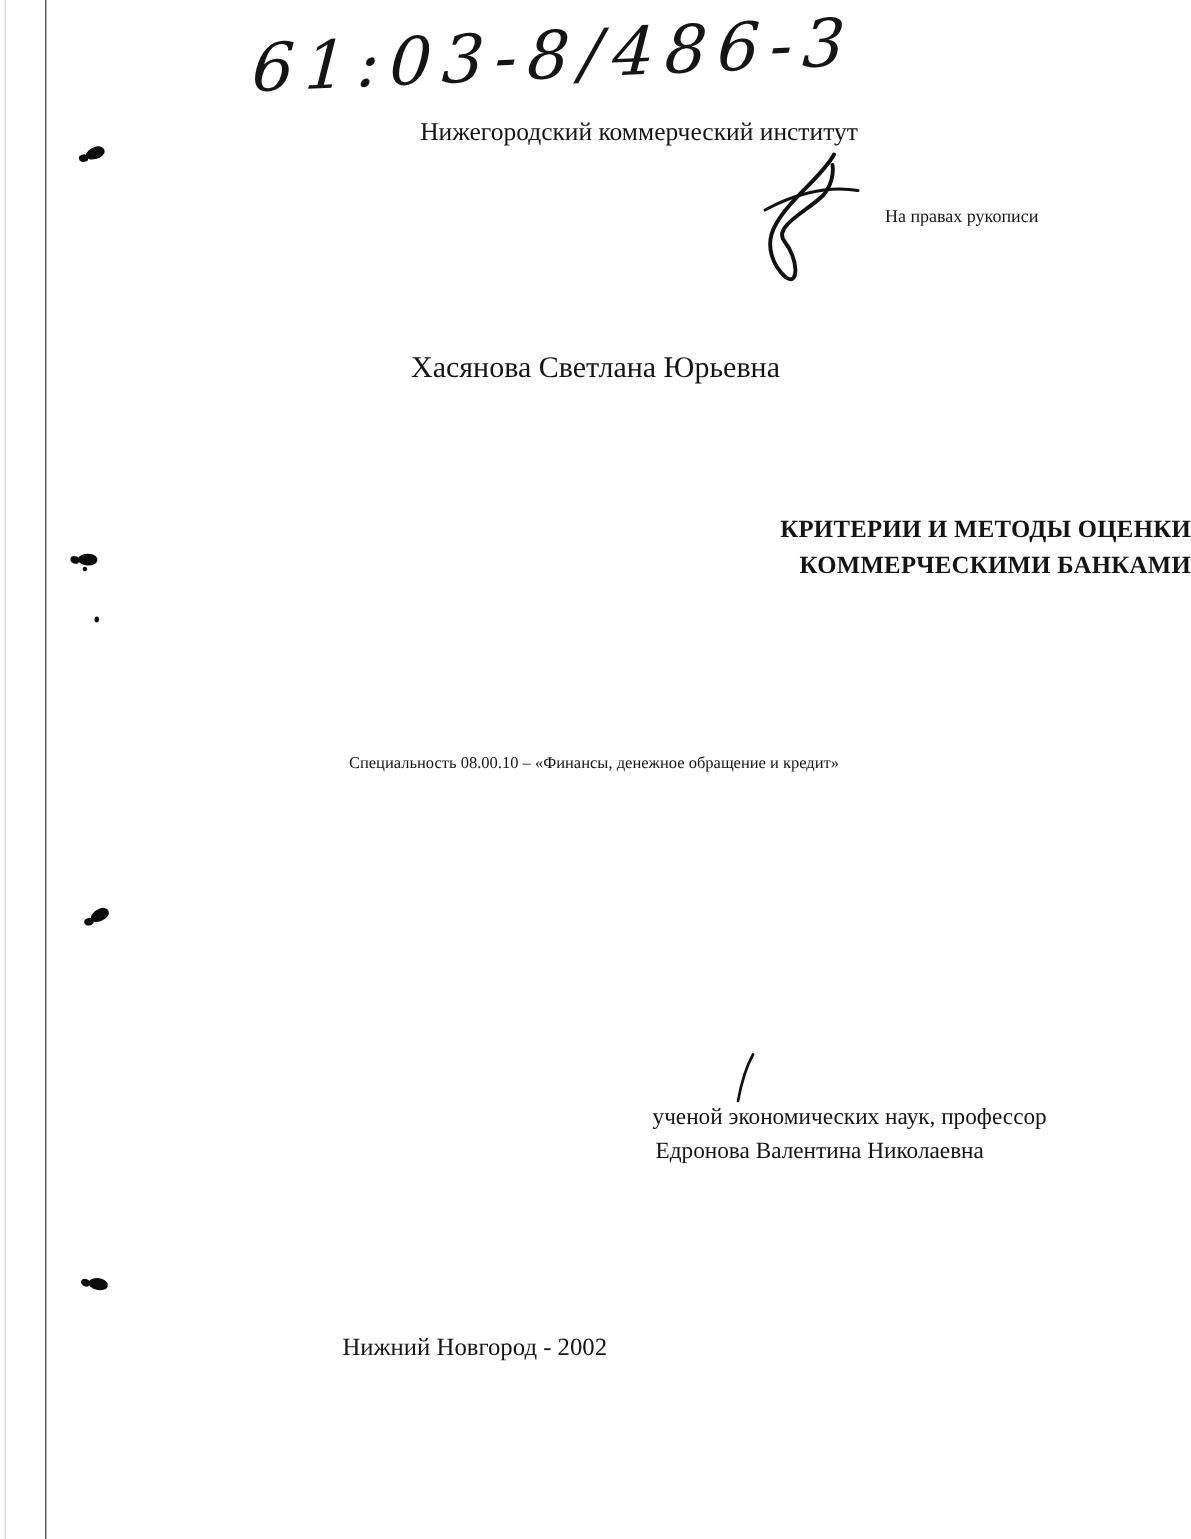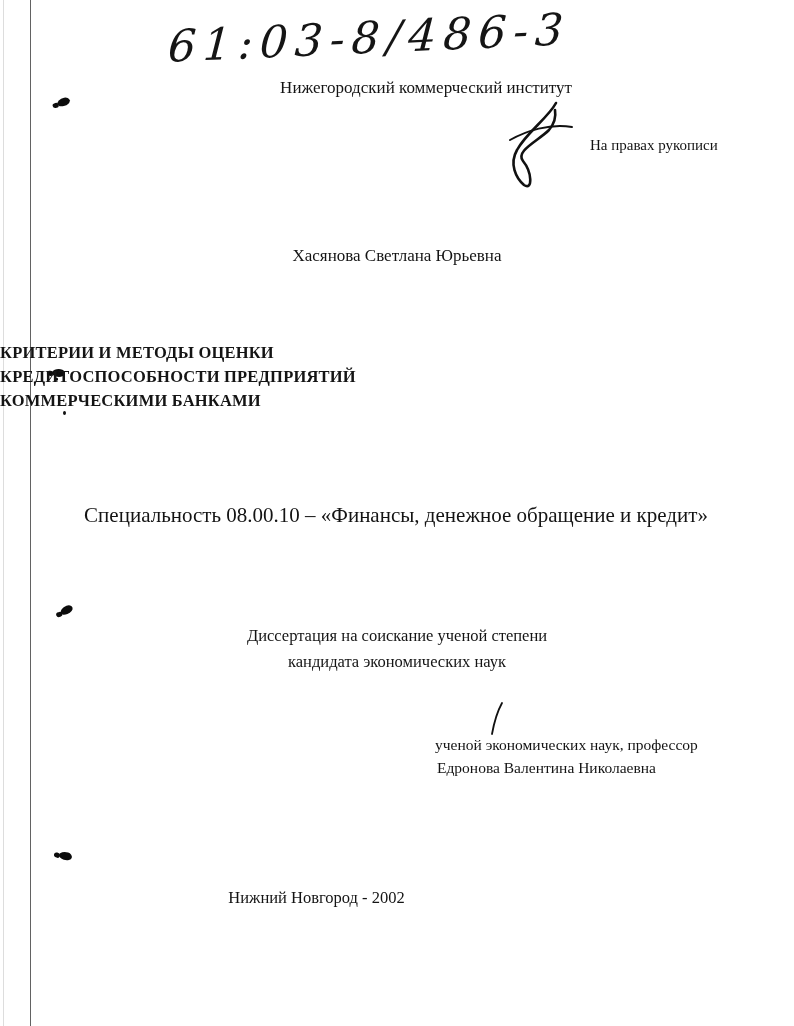"На правах рукописи" .manuscript-note { font-size: 15px -> 12px }
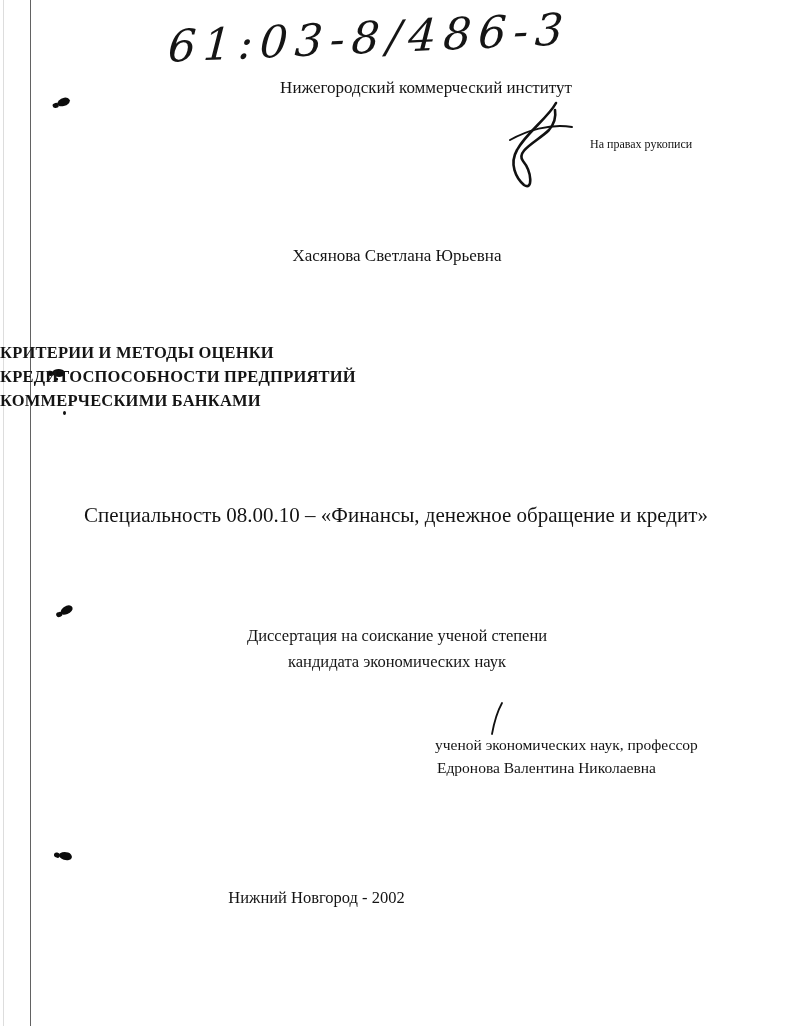"Хасянова Светлана Юрьевна" .author { font-size: 17px -> 20px; top: 246px -> 234px }
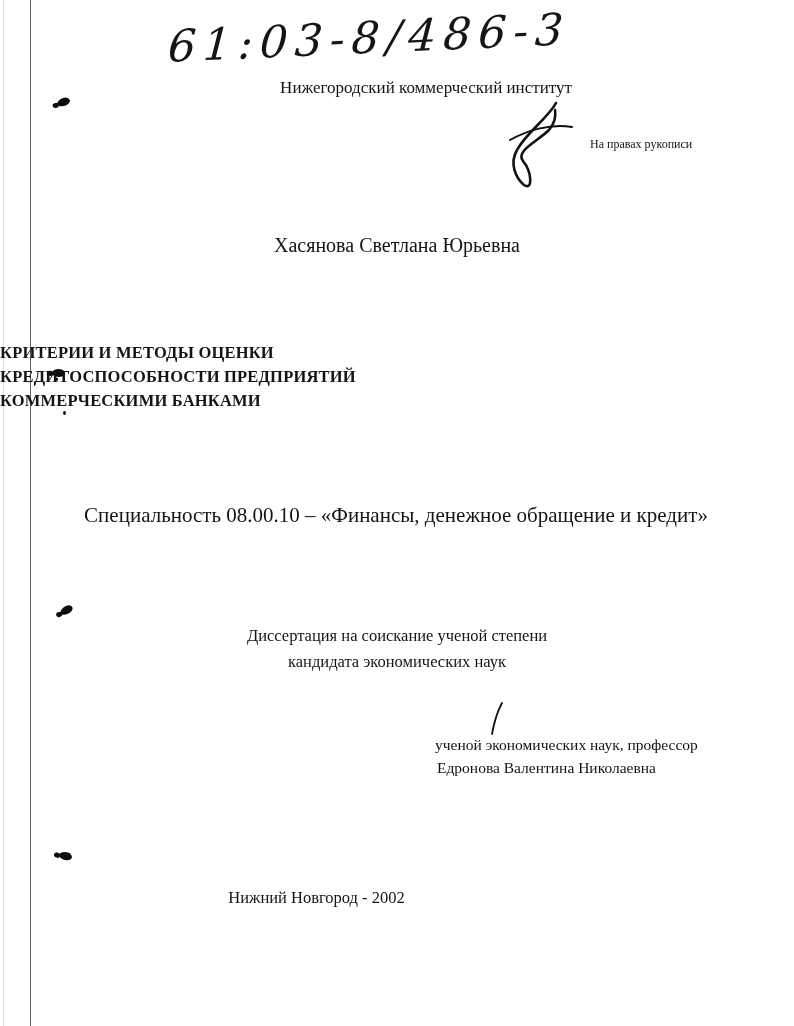"КРИТЕРИИ И МЕТОДЫ ОЦЕНКИ" .title-block { text-align: left -> right }
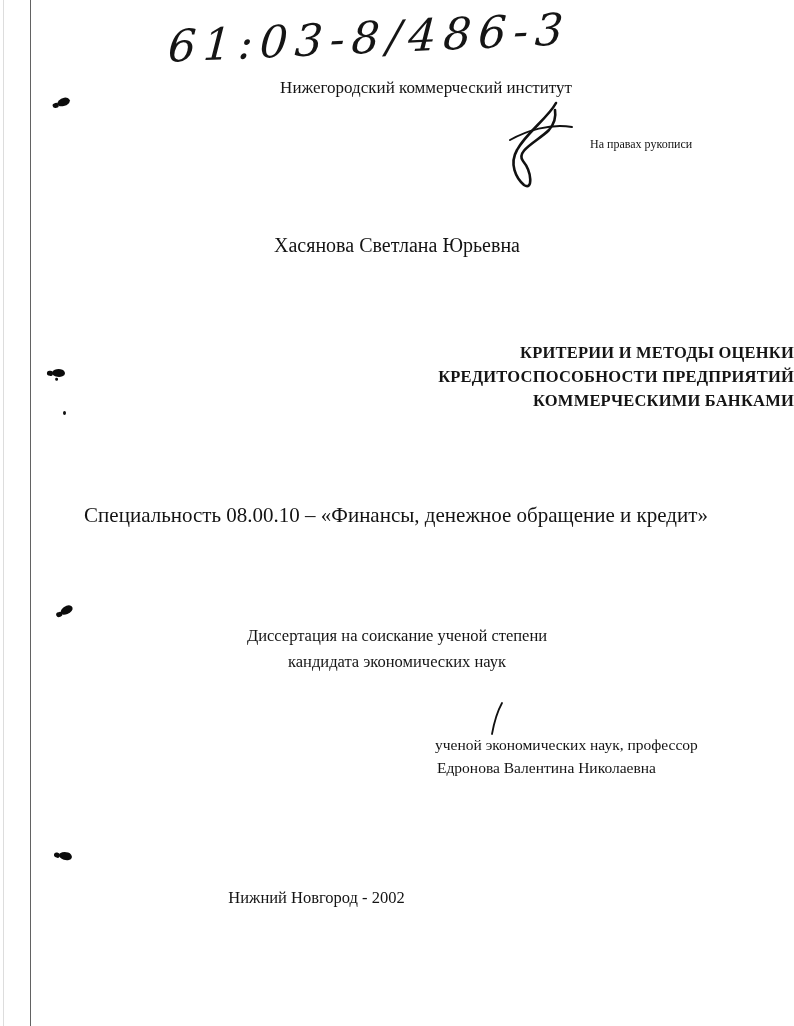"КРЕДИТОСПОСОБНОСТИ ПРЕДПРИЯТИЙ" div { html: <div>КРЕДИТОСПОСОБНОСТИ ПРЕДПРИЯТИЙ</div> -> none }
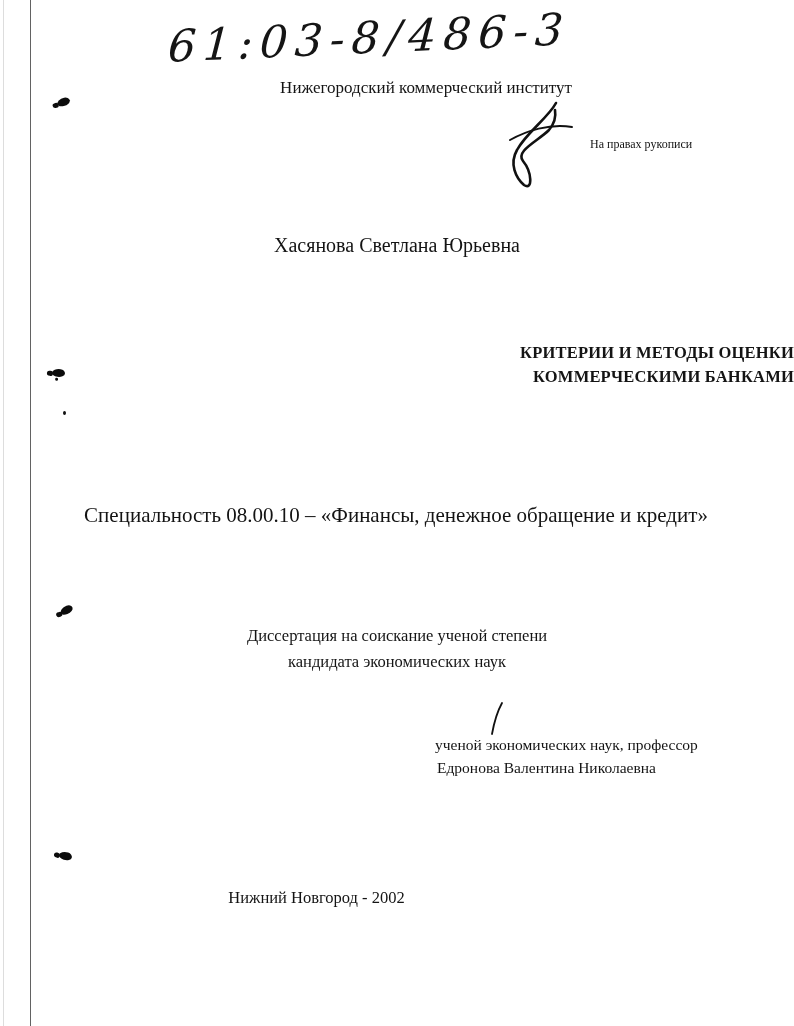"Специальность 08.00.10 – «Финансы," .specialty { font-size: 21px -> 11px }
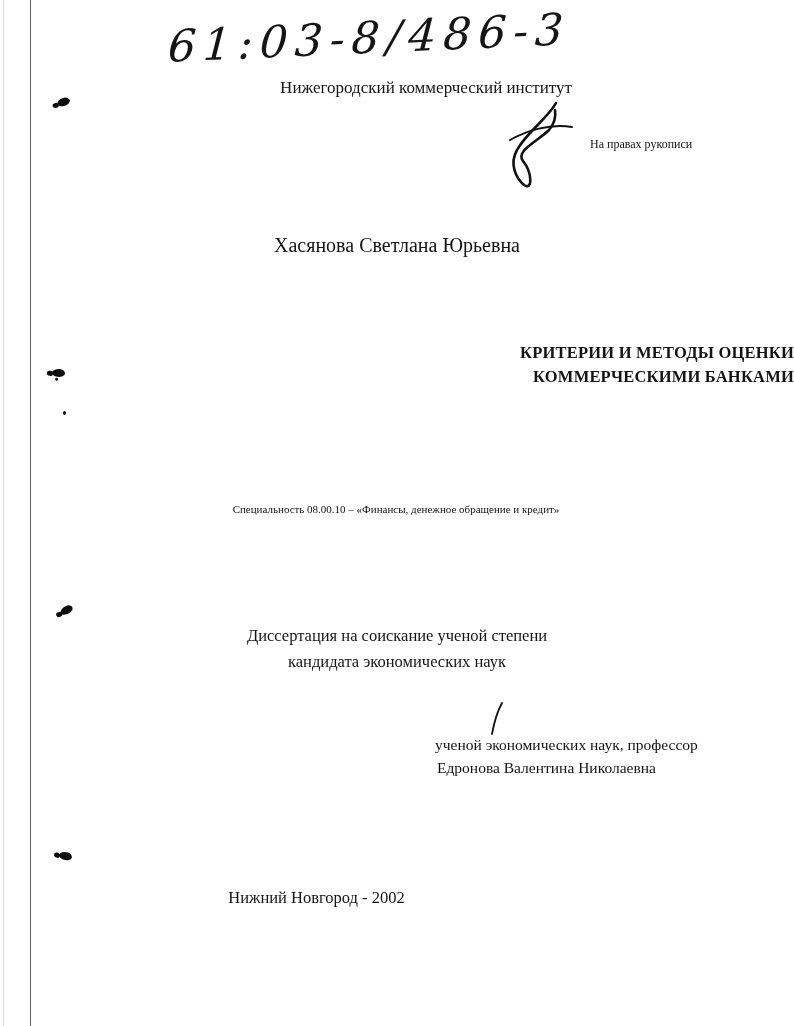"Диссертация на соискание ученой степени" div.dissertation-block { html: <div> <div>Диссертация на соискание ученой степени</div> <div>кандидата экономических наук</div> </div> -> none }
